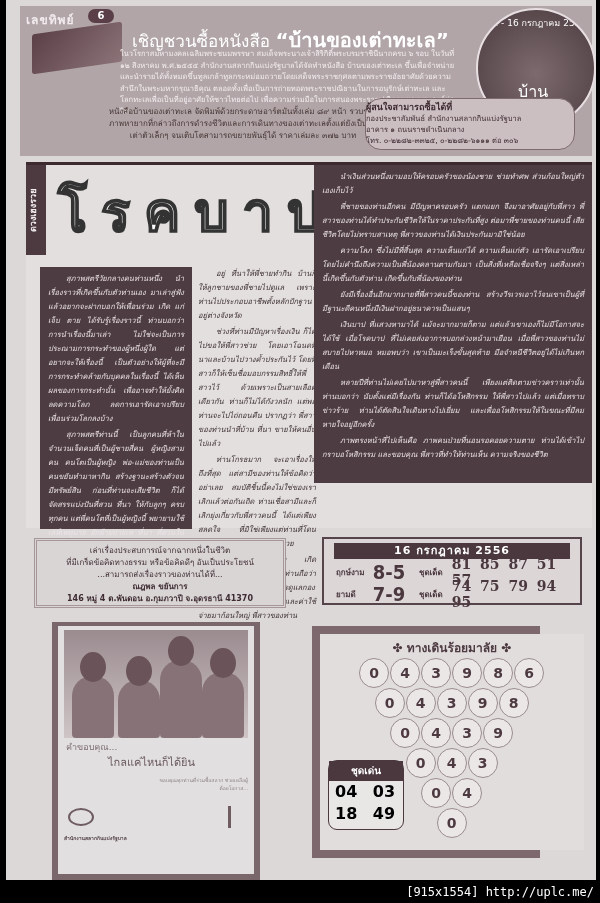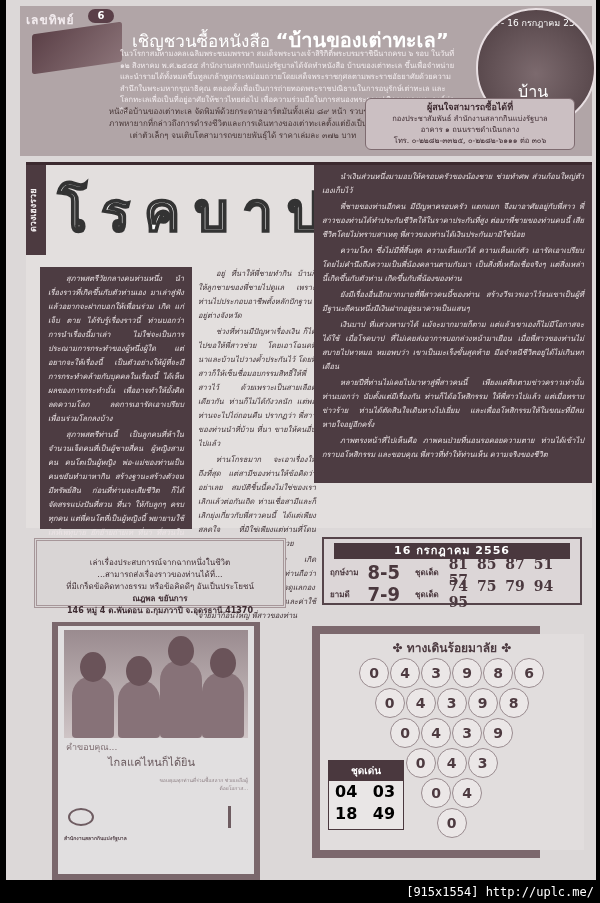"ผู้สนใจสามารถซื้อได้ที่" .contact { border-radius: 6px -> 16px; text-align: center -> none }
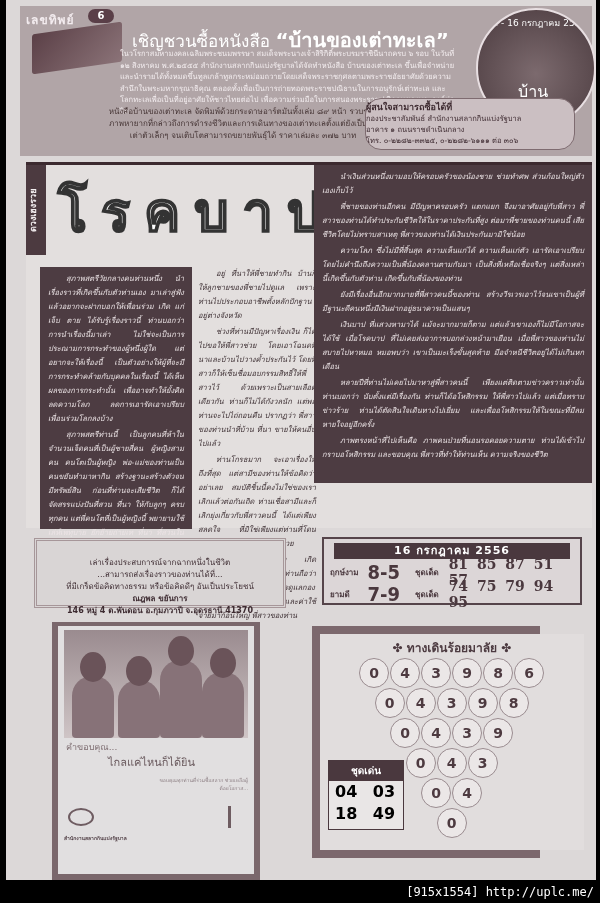"เล่าเรื่องประสบการณ์จากฉากหนึ่งในชีวิต" .submit { padding-top: 16px -> 4px }
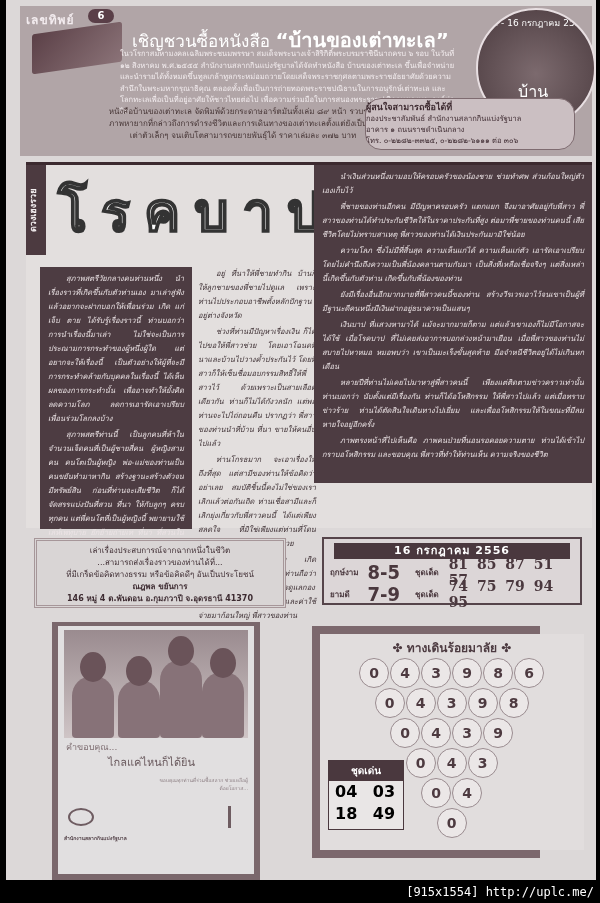"...สามารถส่งเรื่องราวของท่านได้ที่..." div { order: before "ที่มีเกร็ดข้อคิดทางธรรม หรือข้อคิดดีๆ" -> after "ที่มีเกร็ดข้อคิดทางธรรม หรือข้อคิดดีๆ" }
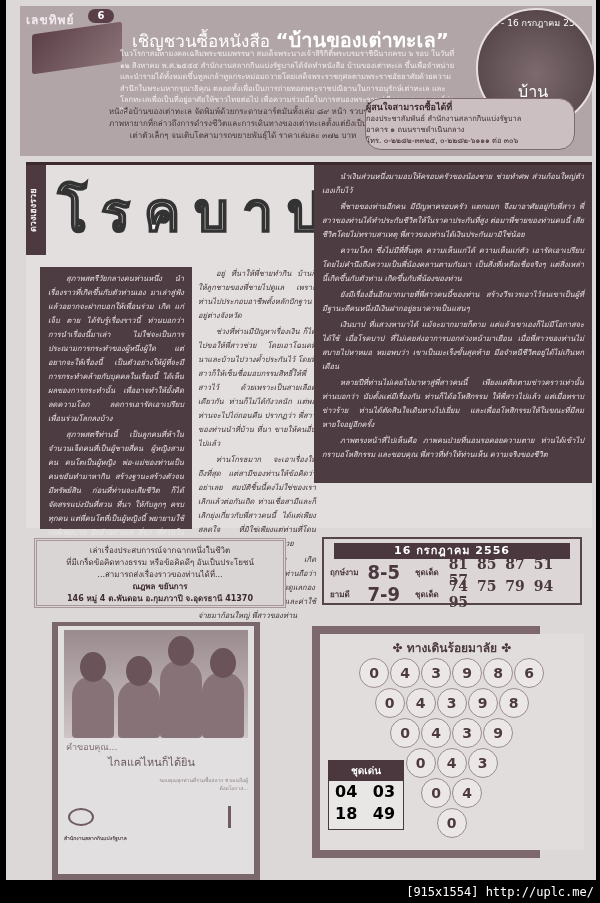"ฤกษ์งาม" .lrow { padding-left: 6px -> 12px }
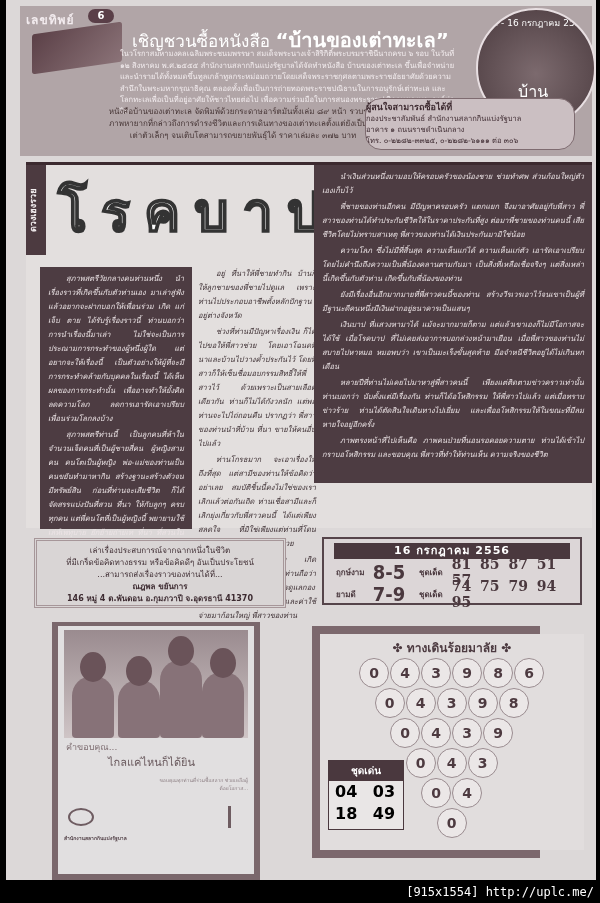"ชุดเด่น" div.pickbox { border-radius: none -> 9px }
